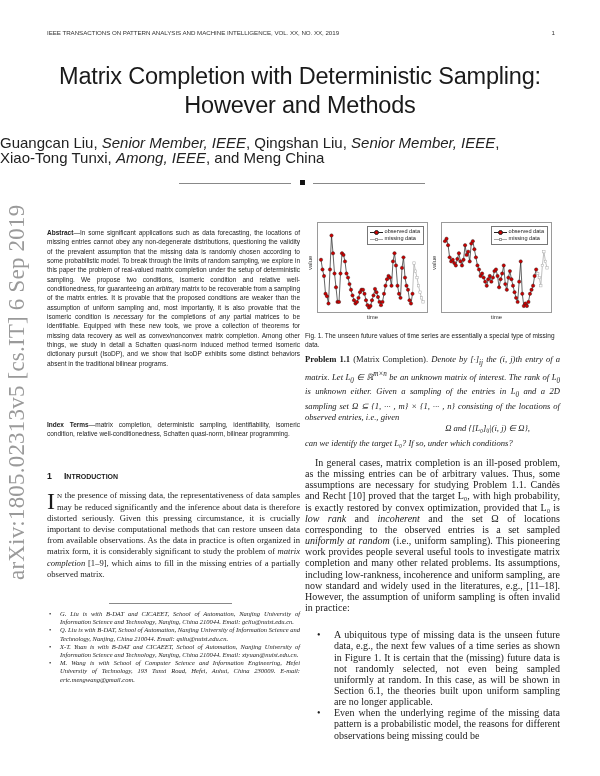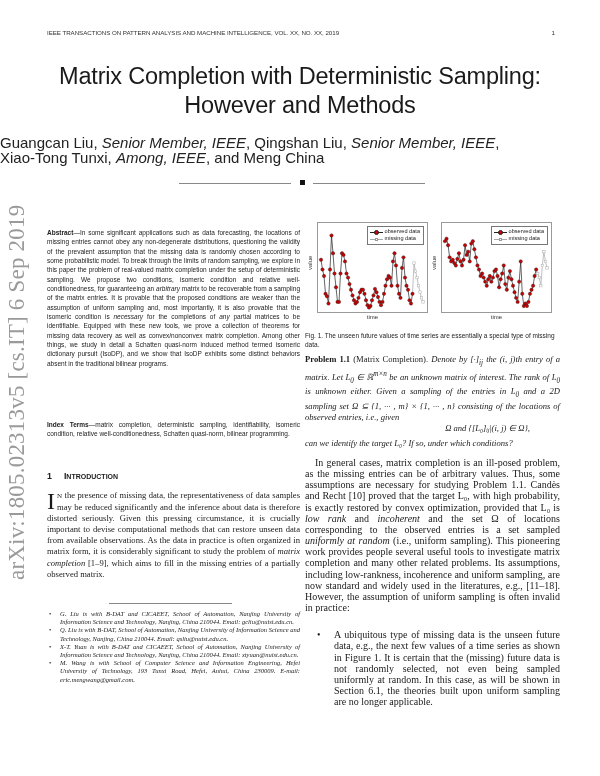"Even when the underlying regime" li { html: none -> <li>Even when the underlying regime of the missing data pattern is a probabilistic model, the reasons for different observations being missing could be</li> }
